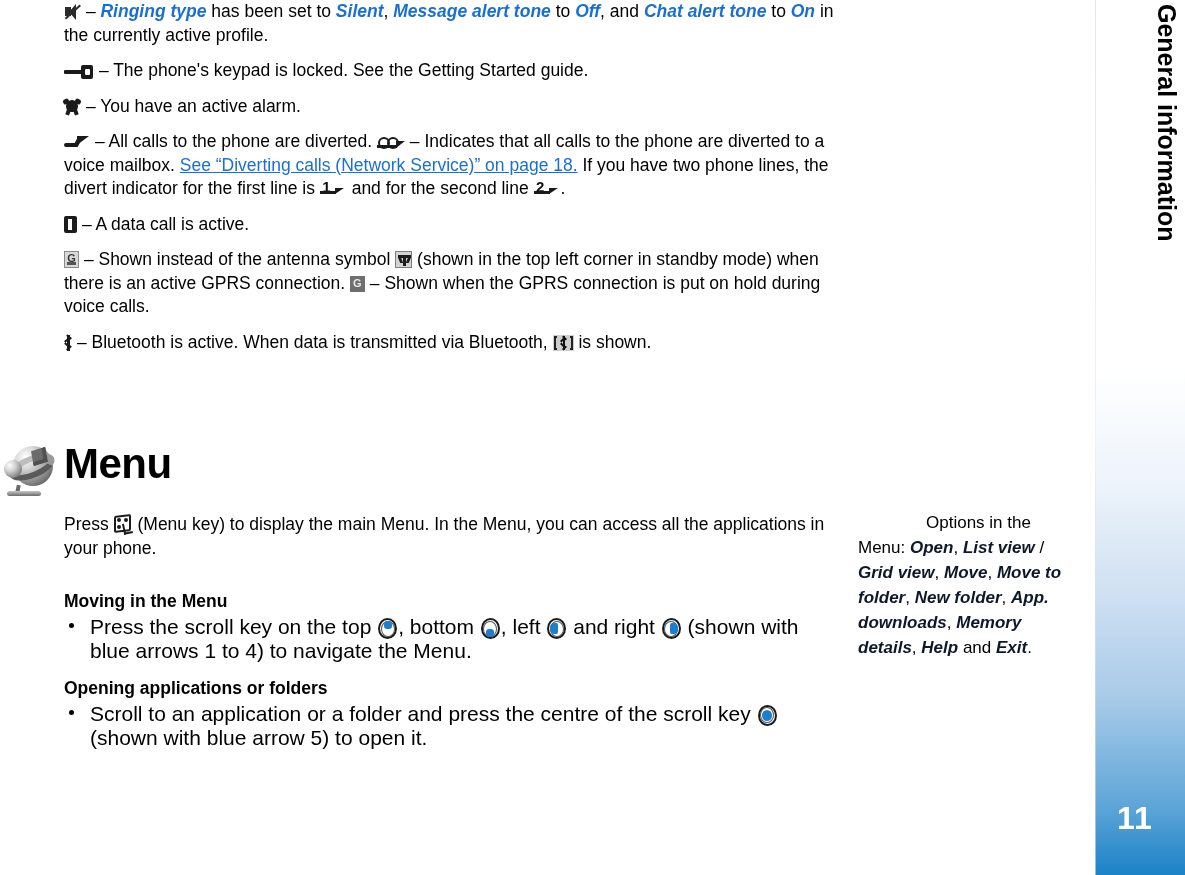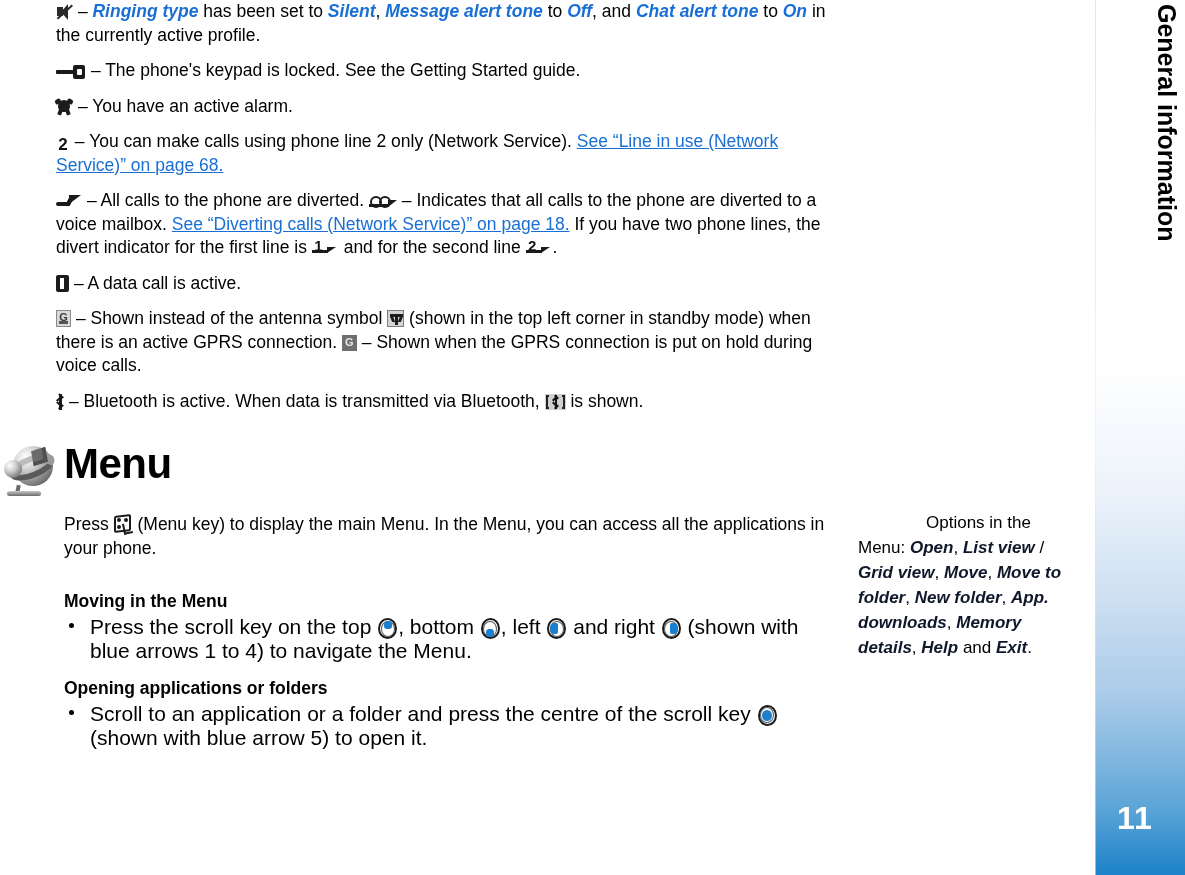"– Ringing type has been" .content { left: 56px -> 64px }
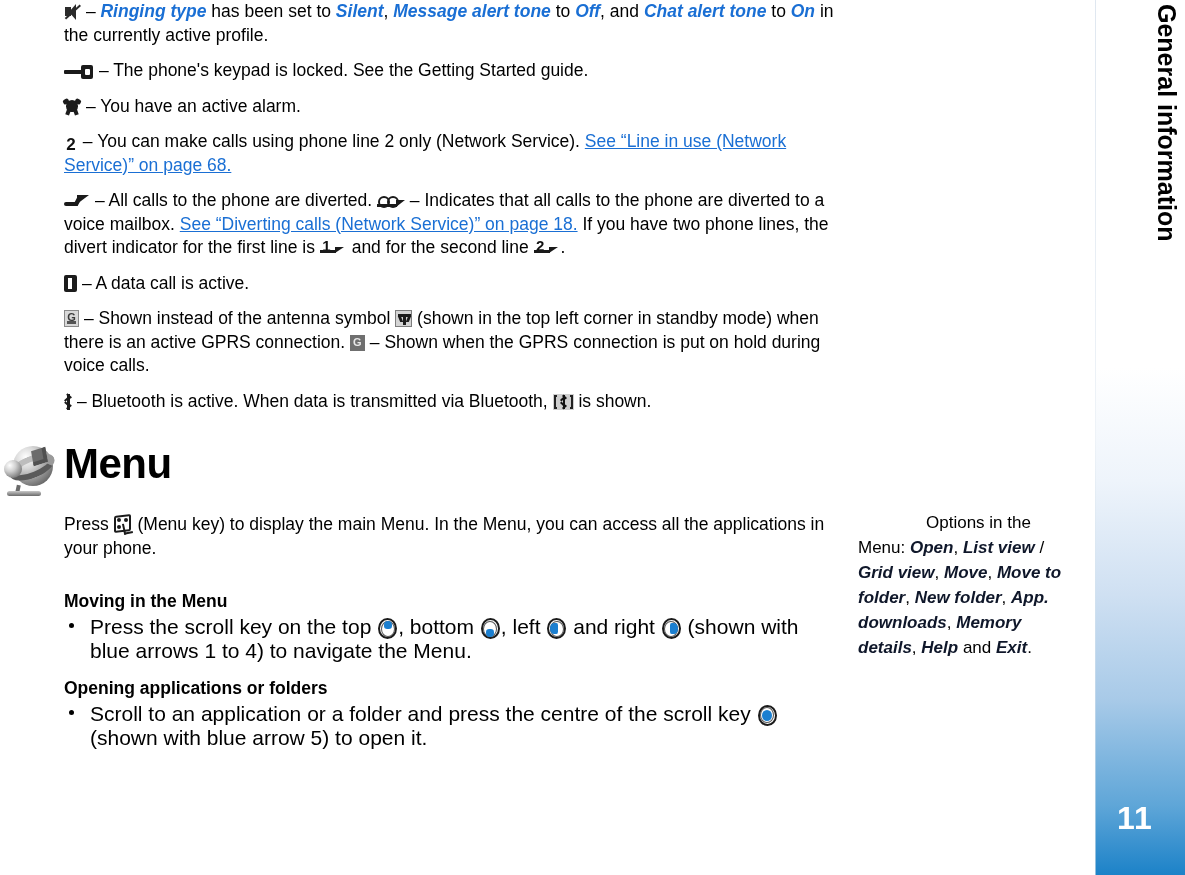"2 – You can make" p.body { html: <p> <span>2</span><span> – You can make calls using phone line 2 only (Network Service). </span><a>See “Line in use (Network Service)” on page 68.</a> </p> -> none }
